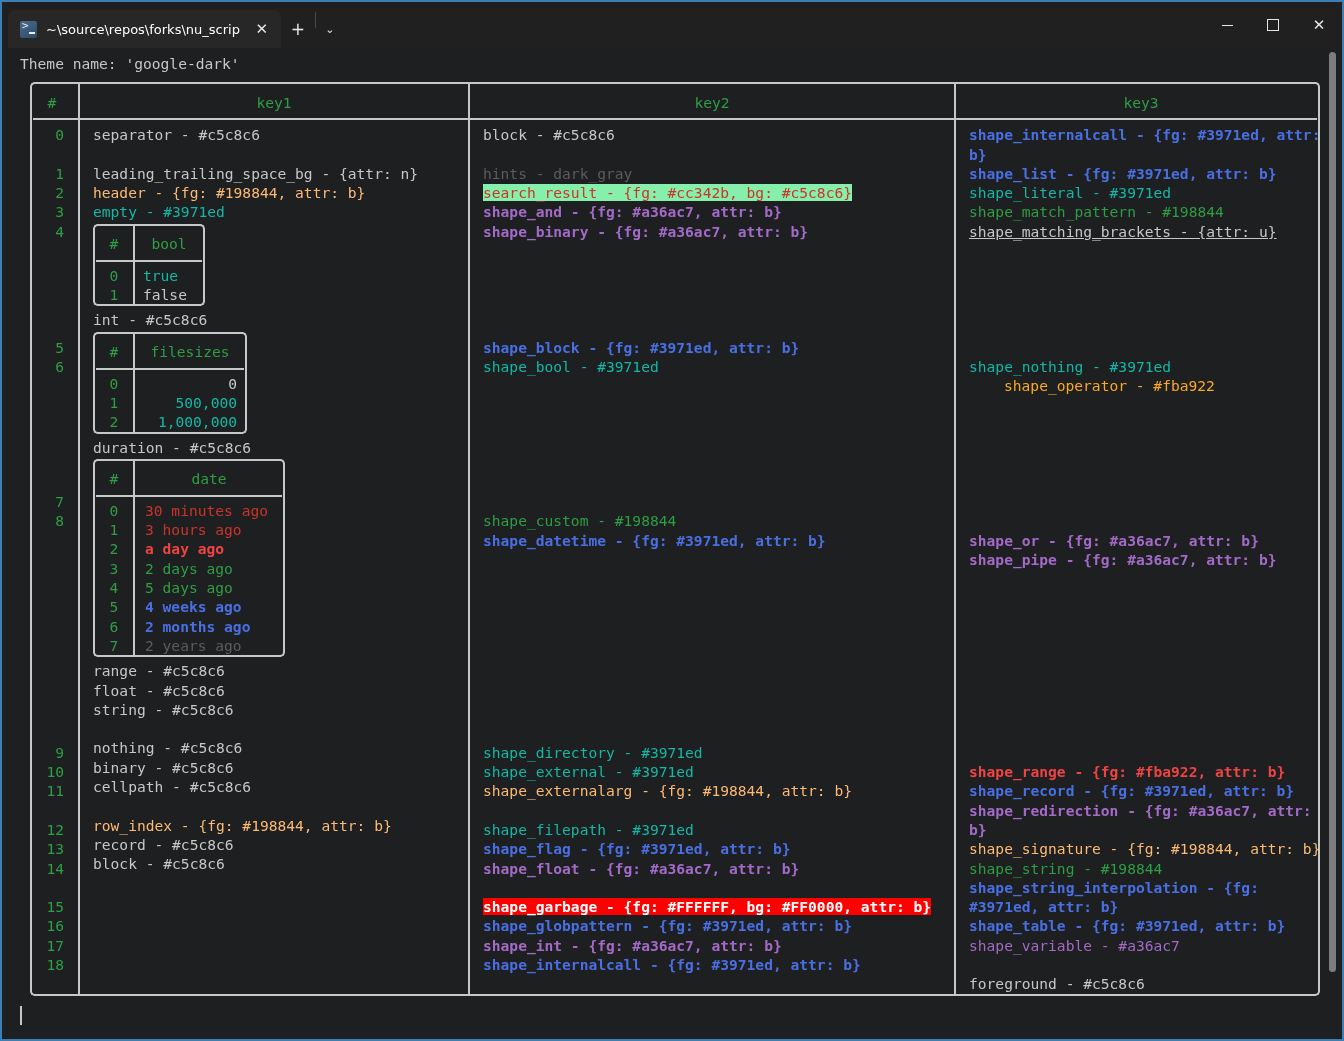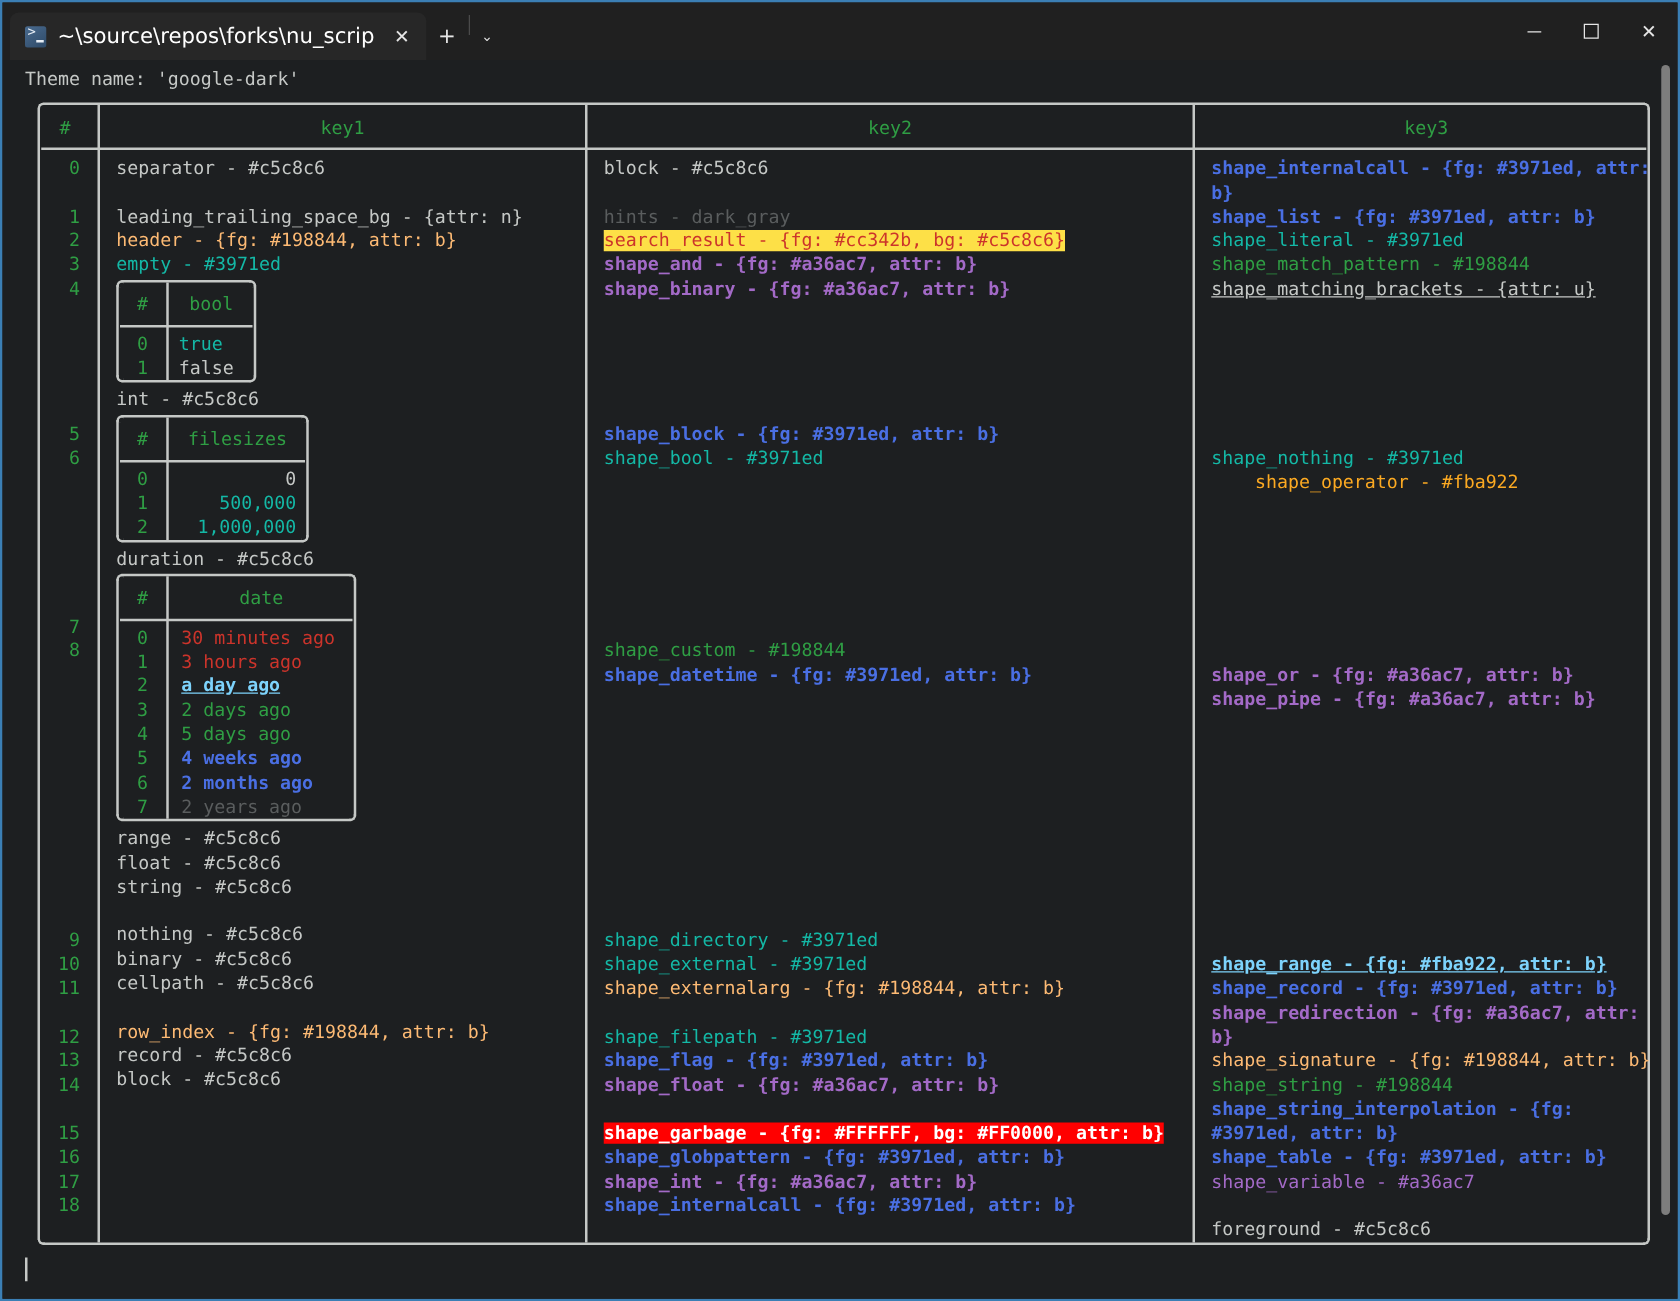"~\source\repos\forks\nu_scrip" .tab-title { font-size: 17px -> 13px }
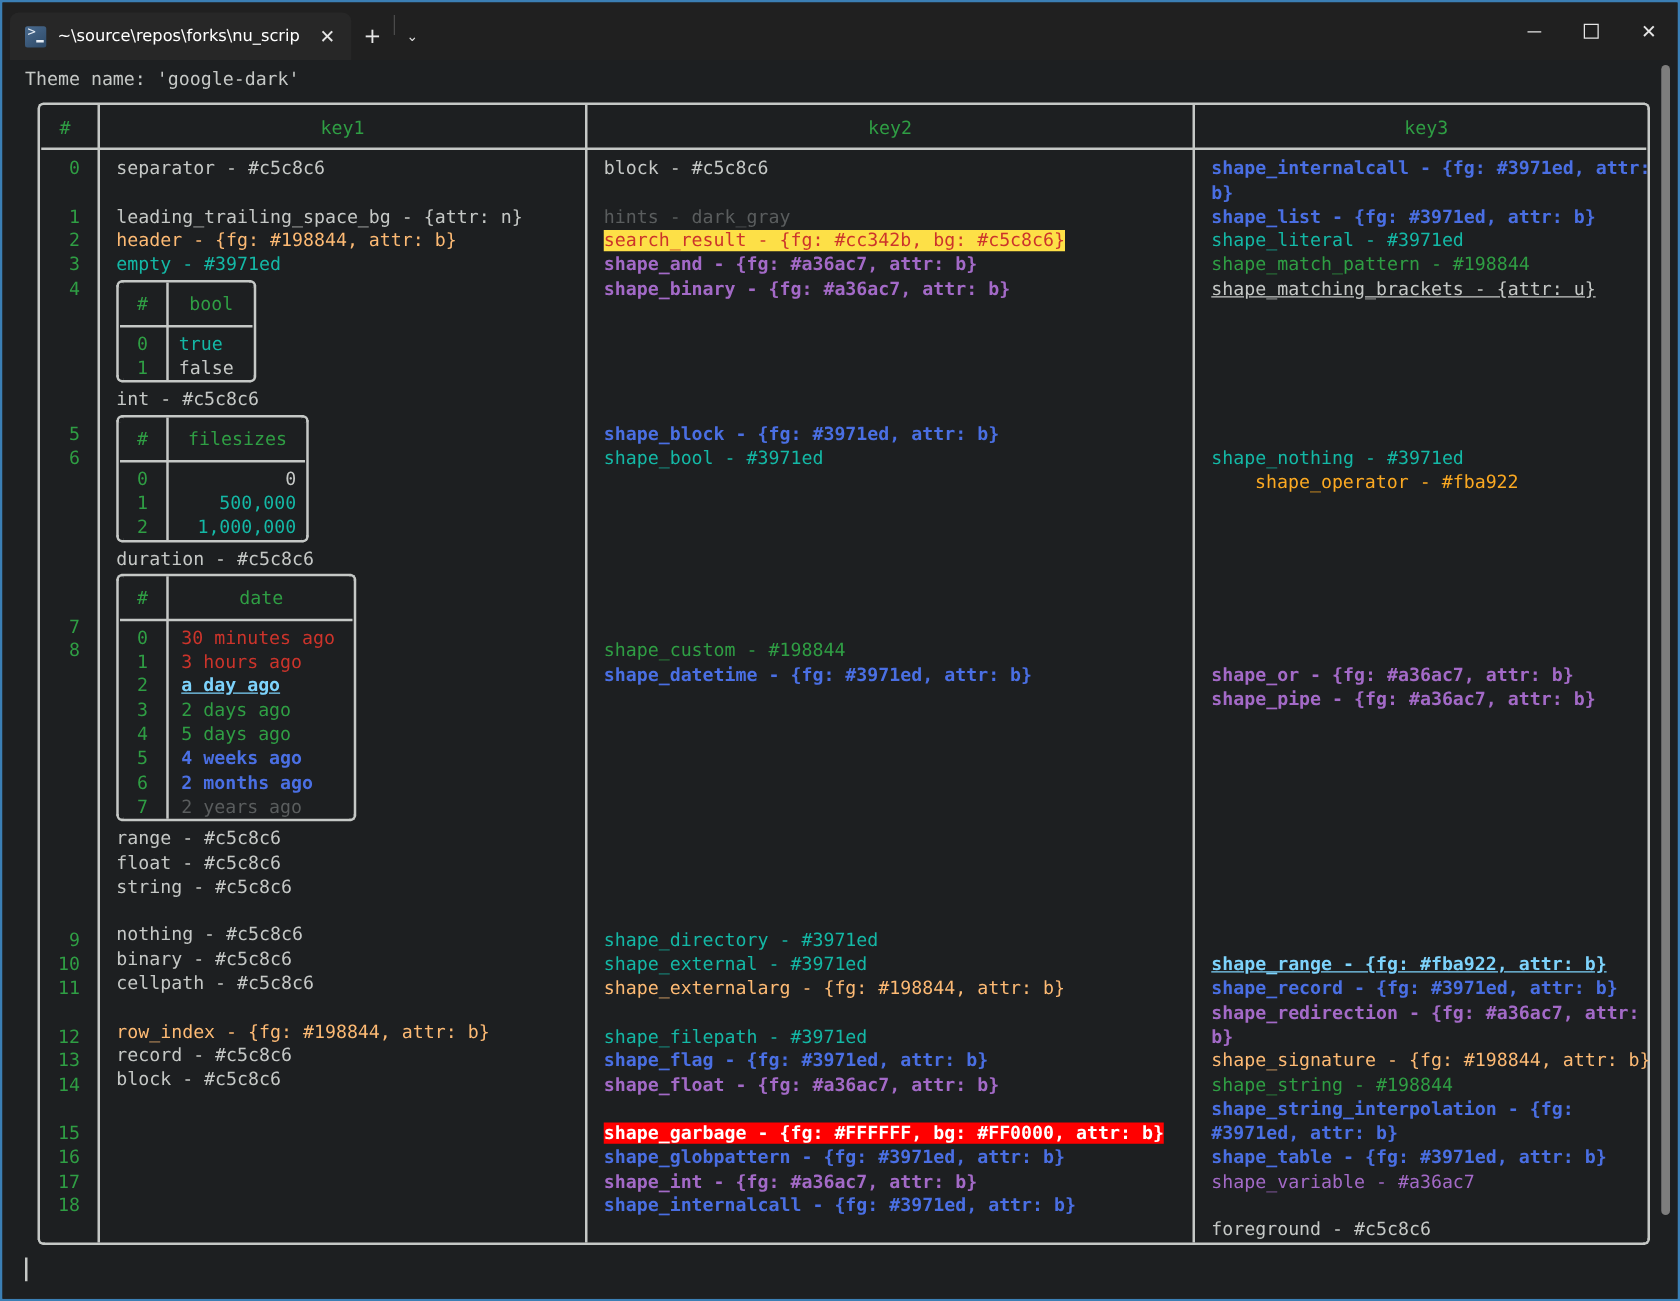"search_result - {fg: #cc342b, bg:" .hl-search { background: #fde047 -> #86efac }
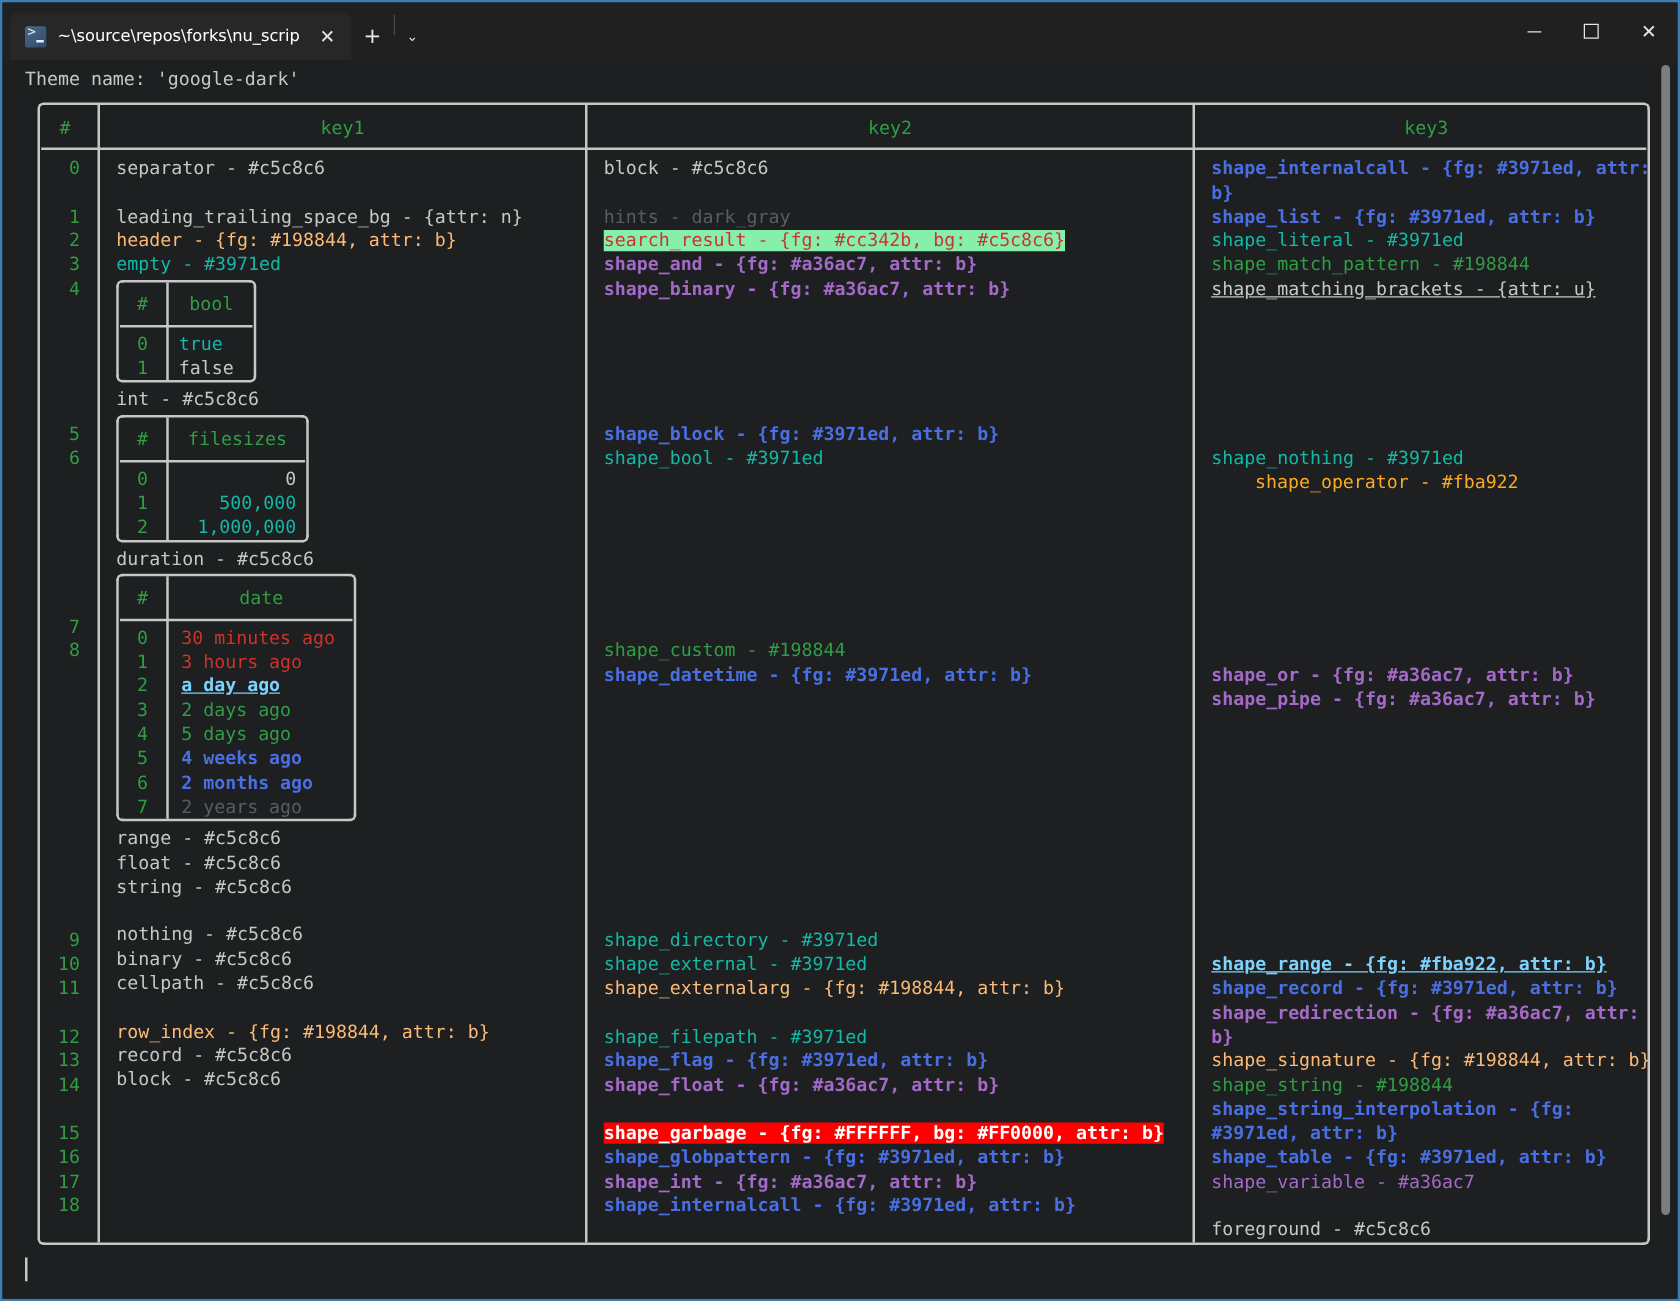"a day ago" .orgb { color: #7dd3fc -> #ef4444; text-decoration: underline -> none }
